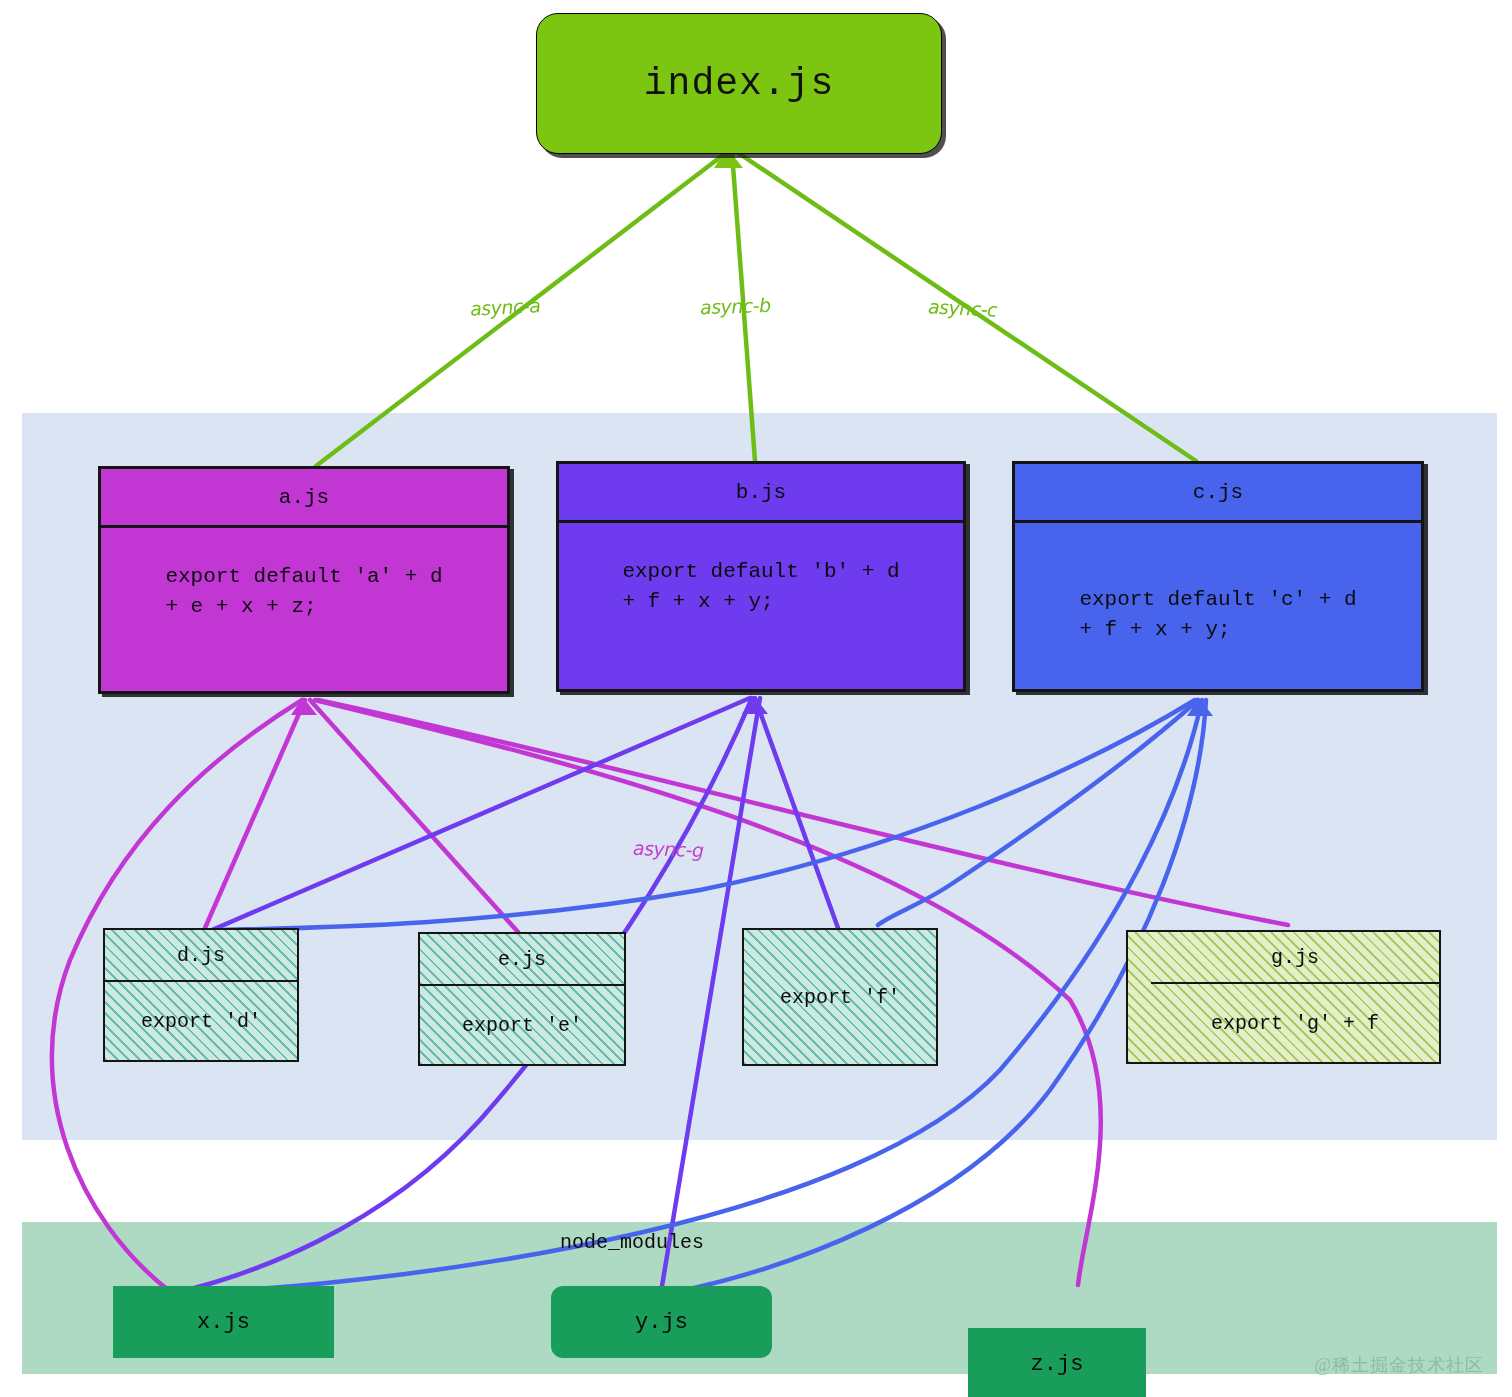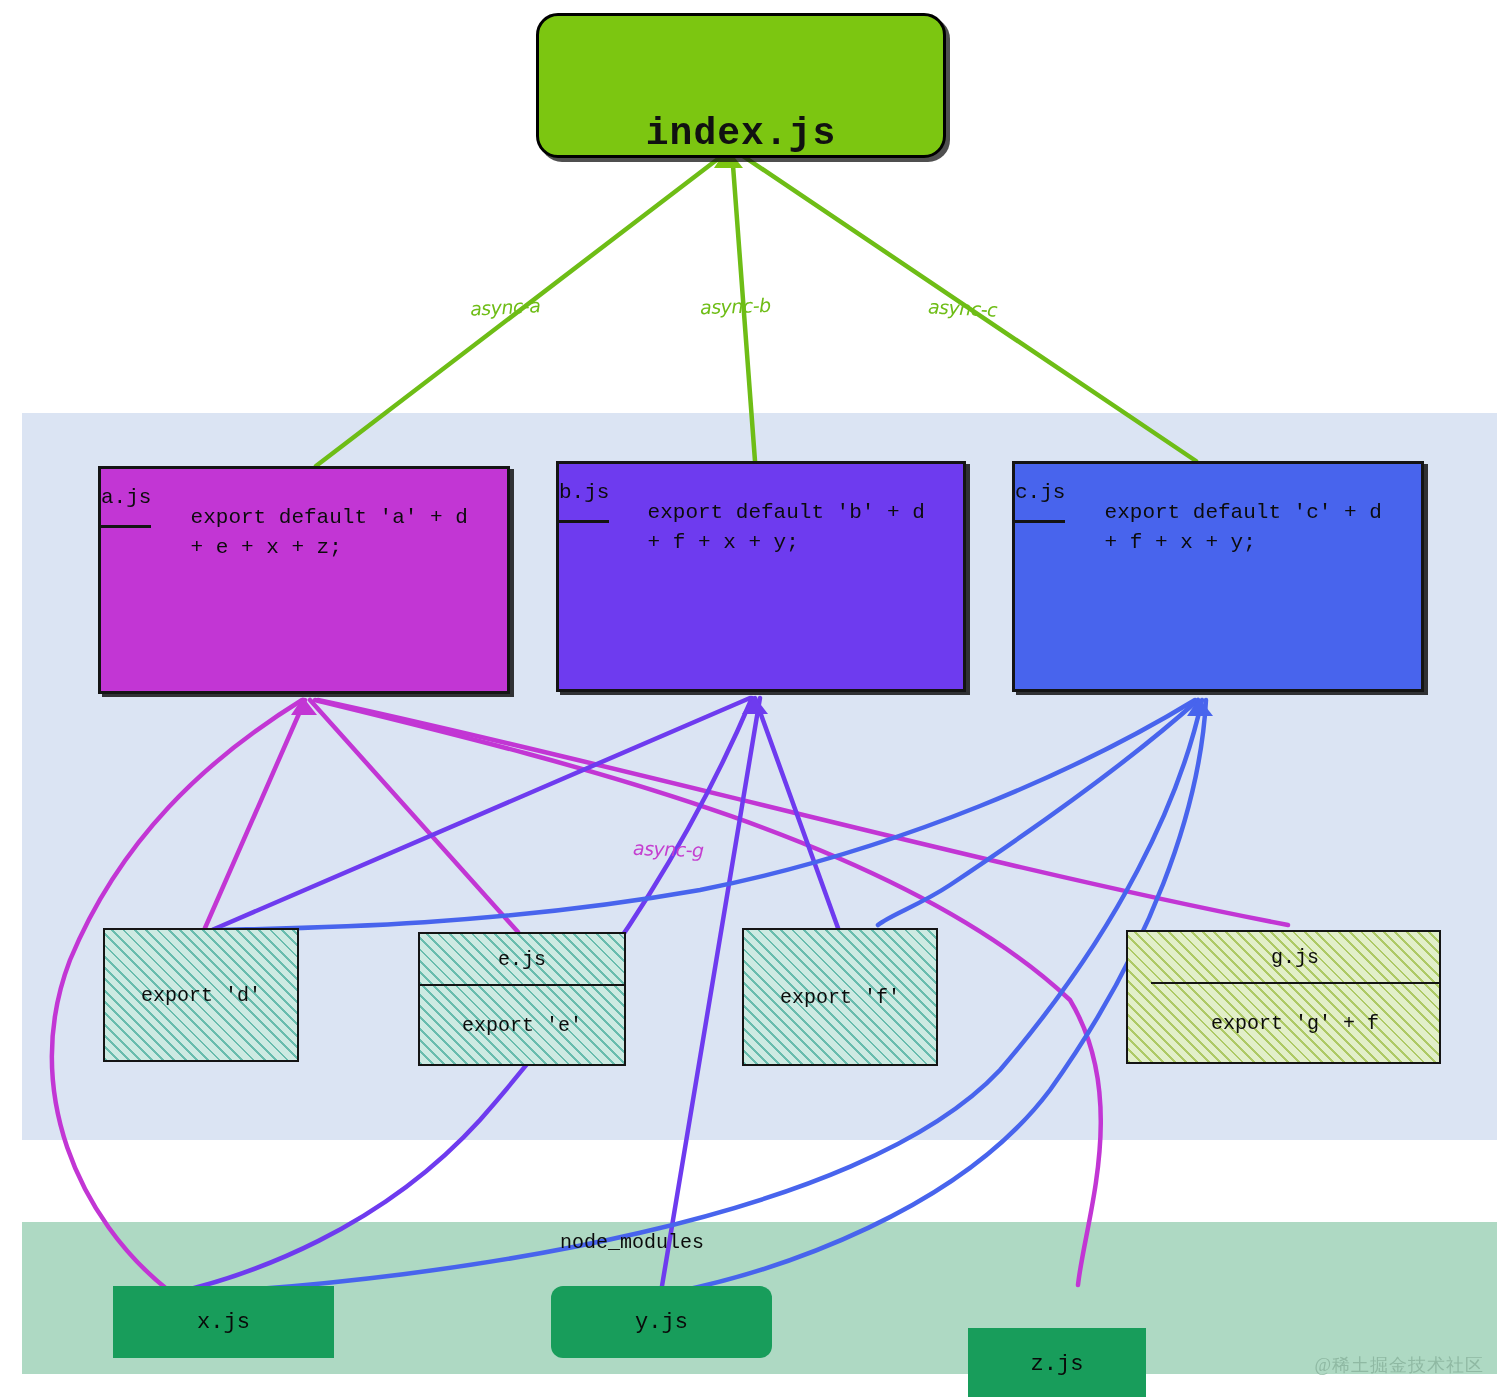"index.js" #node-index { align-items: flex-end -> center; border: 3px solid #000000 -> 1px solid #000000; font-weight: bold -> none }
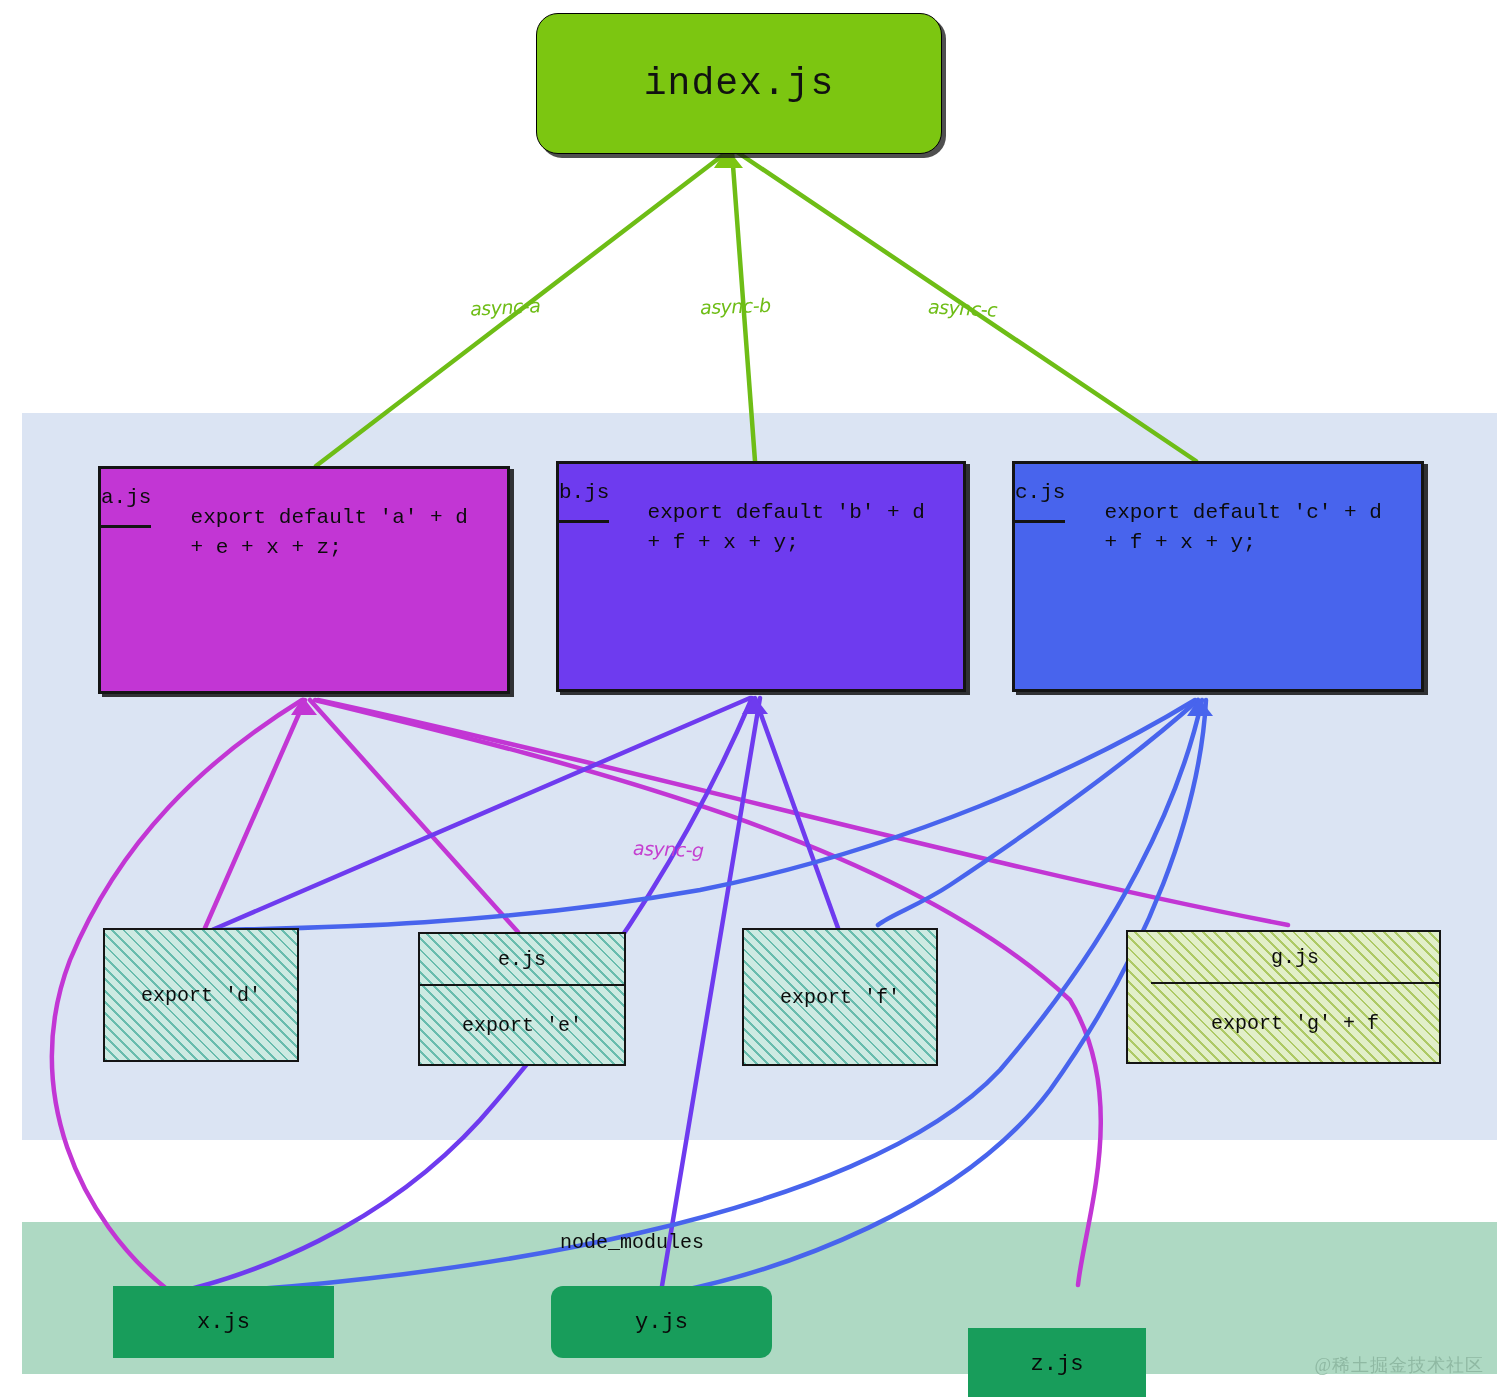"a.js" .chunk-box { flex-direction: row -> column }
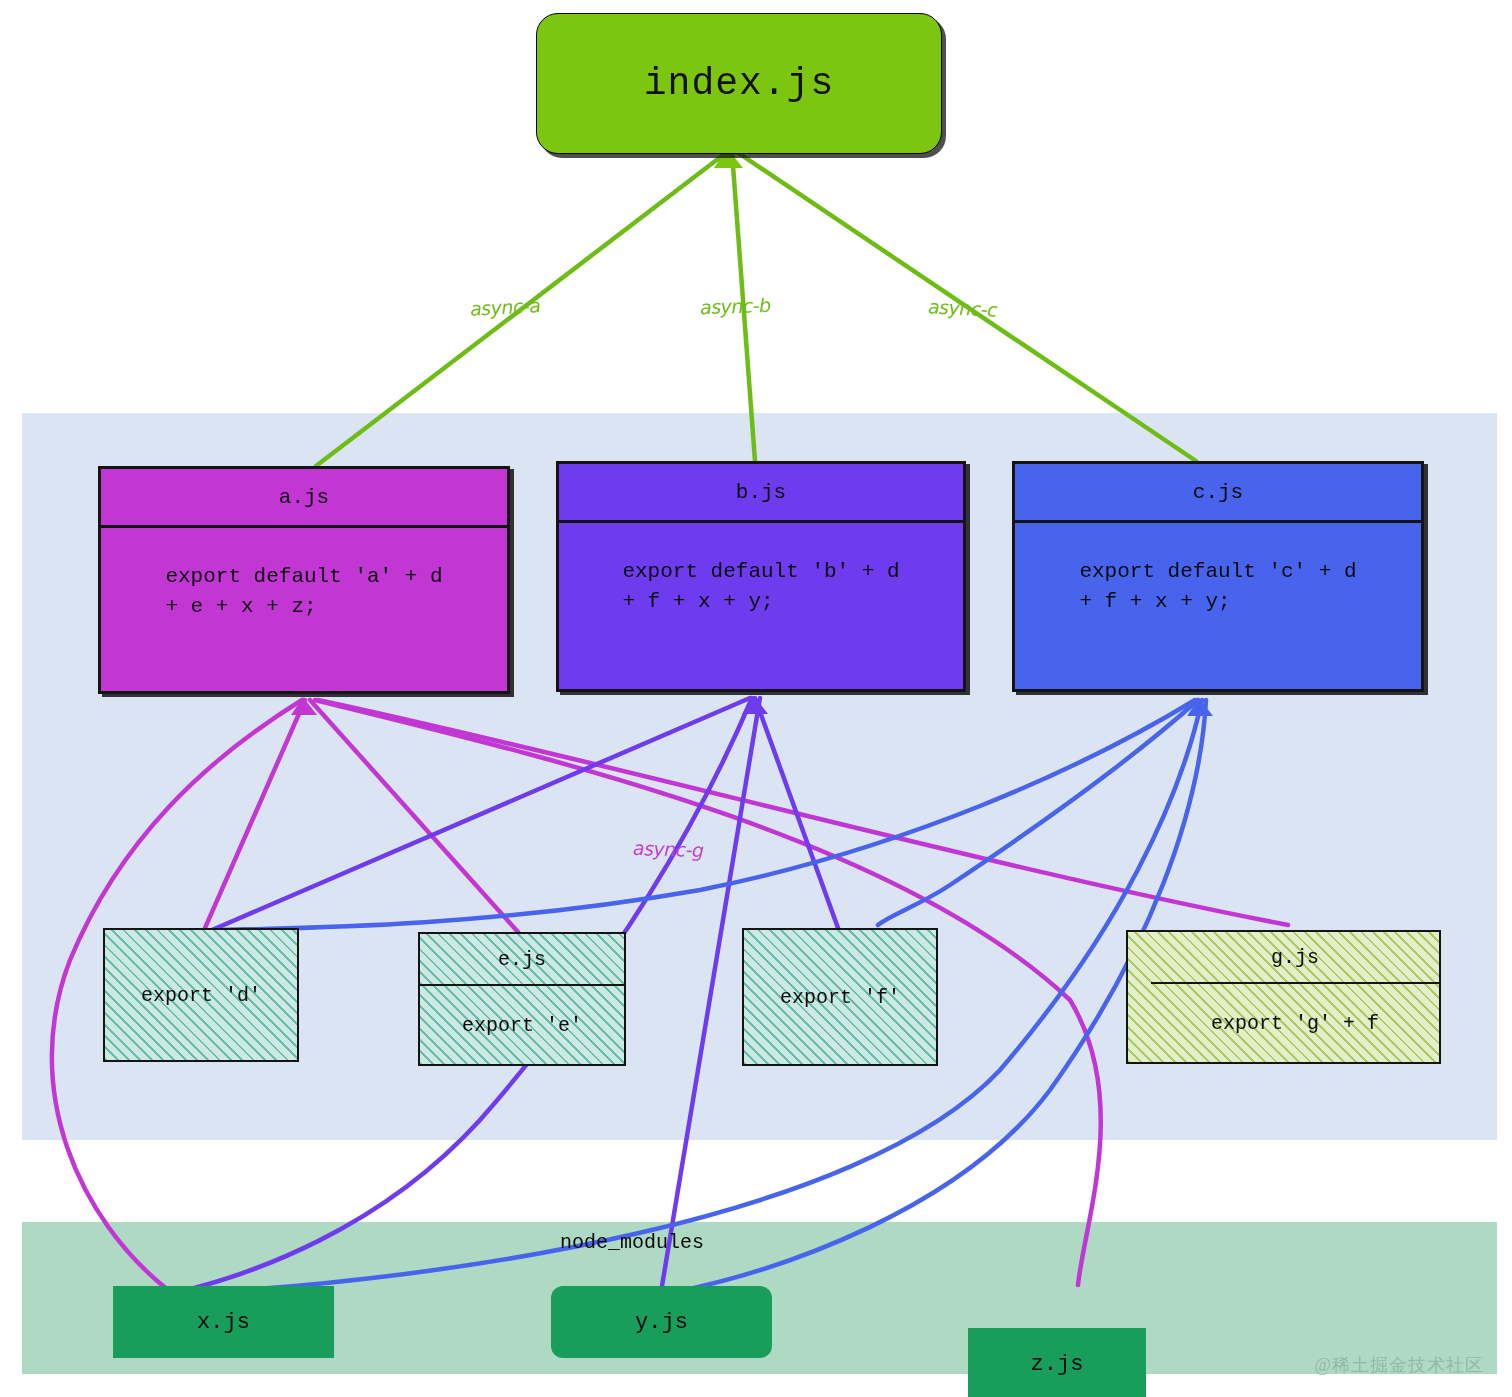"c.js" #node-c { gap: none -> 28px }
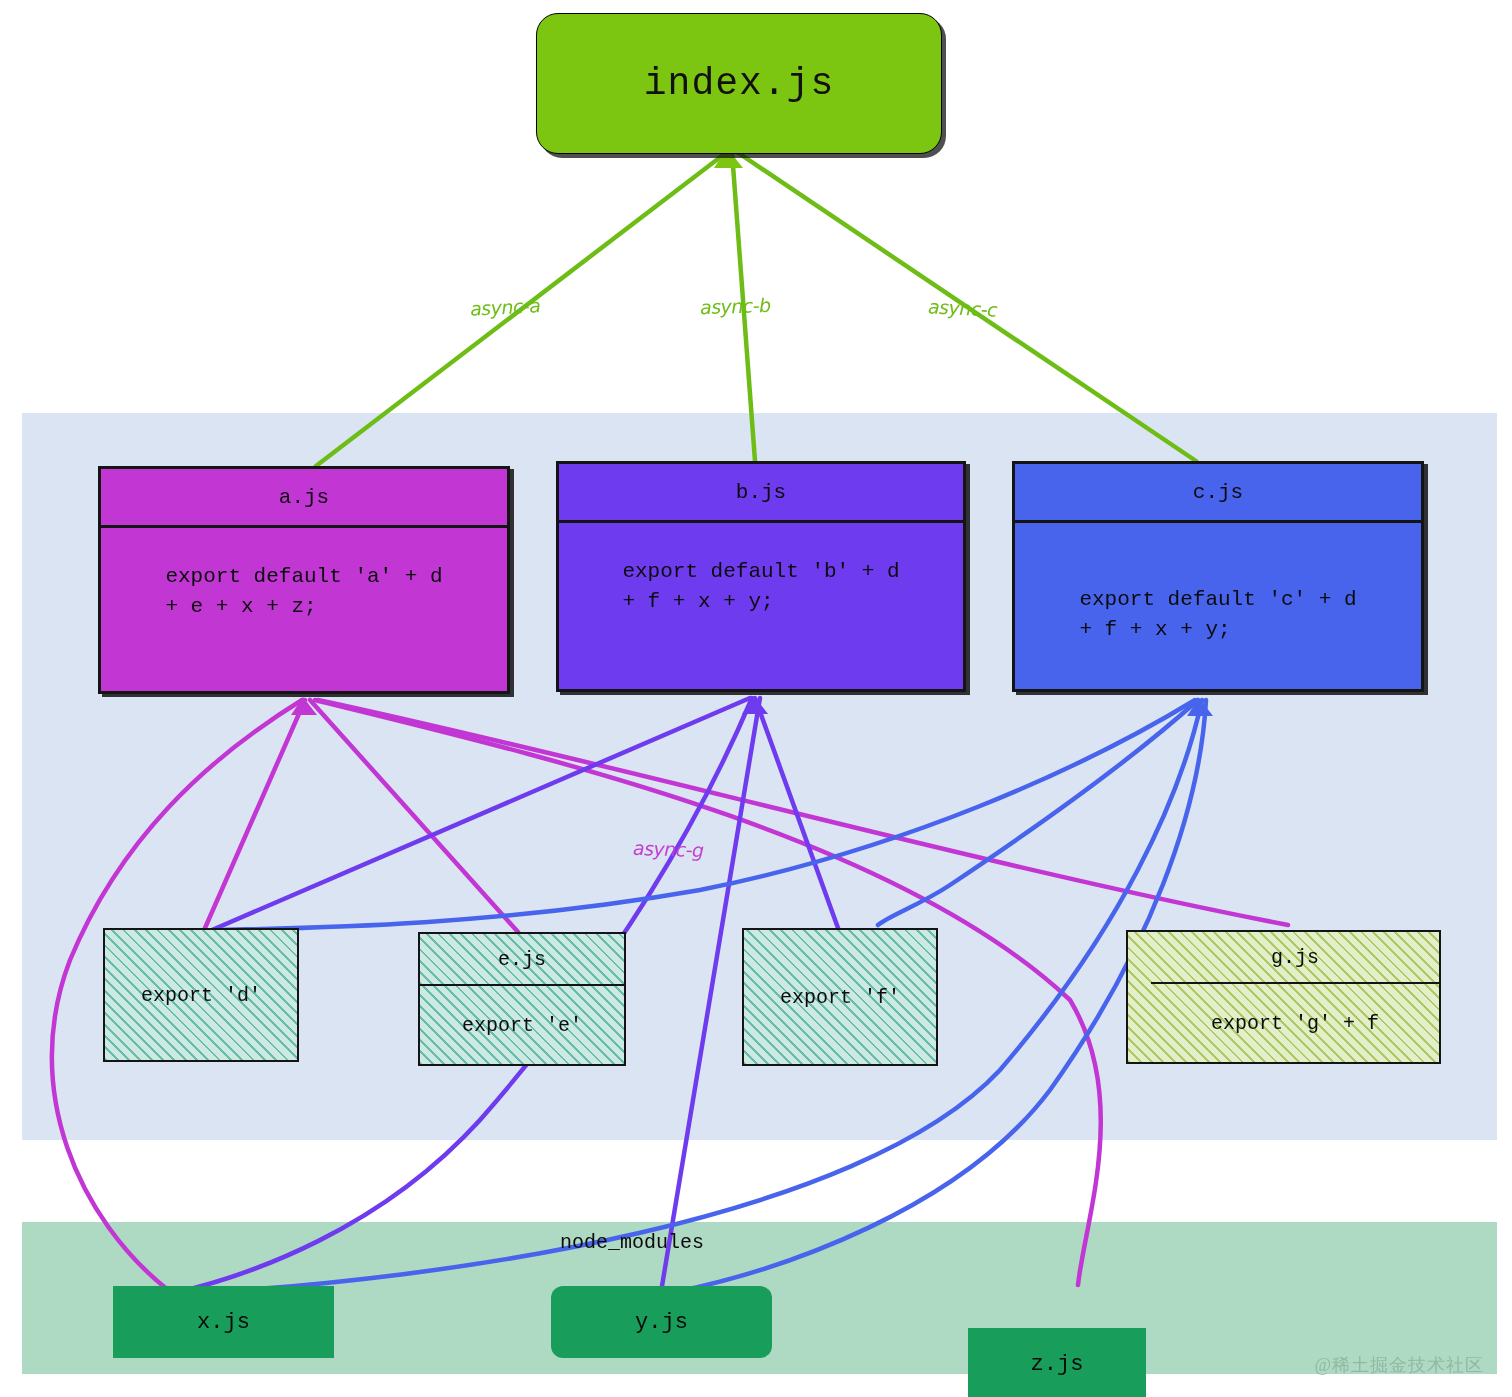"d.js" div.title { html: none -> <div>d.js</div> }
